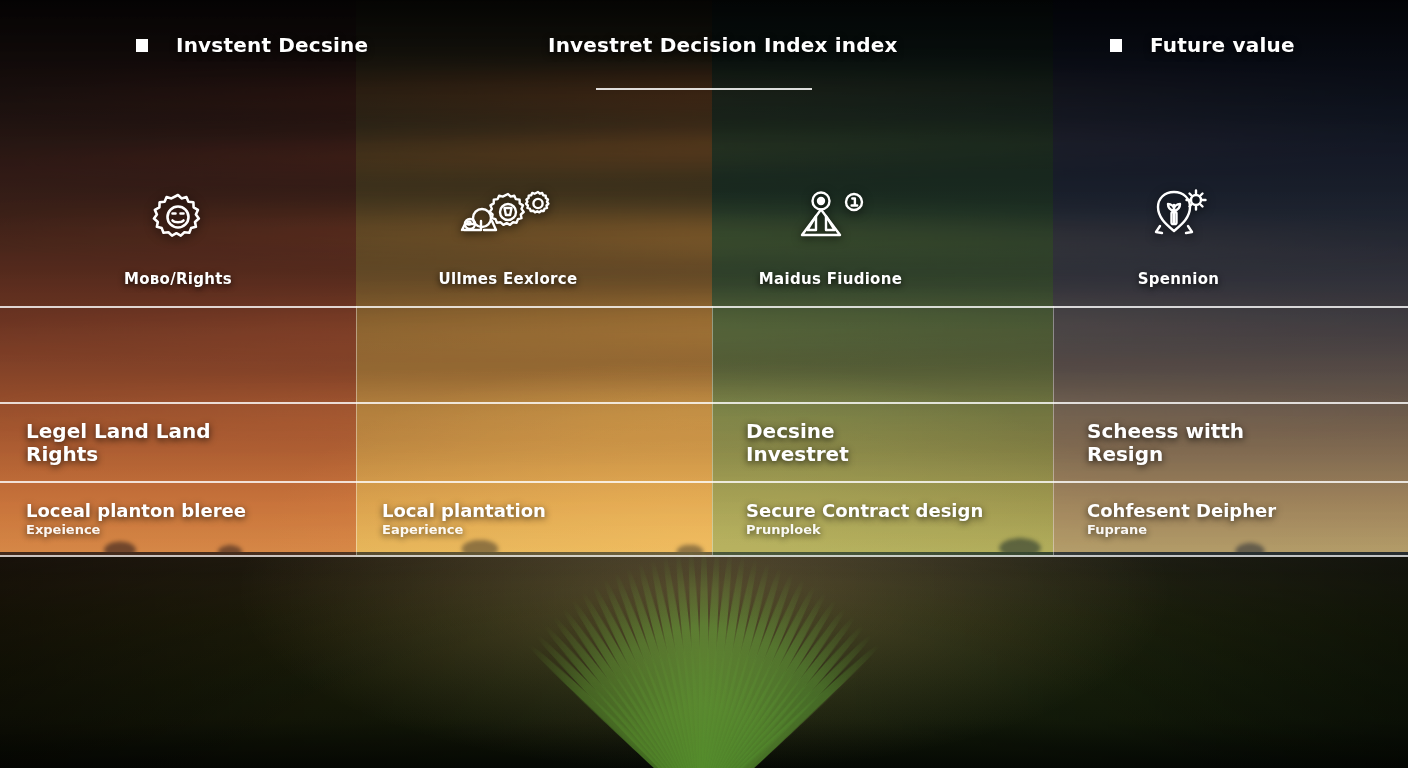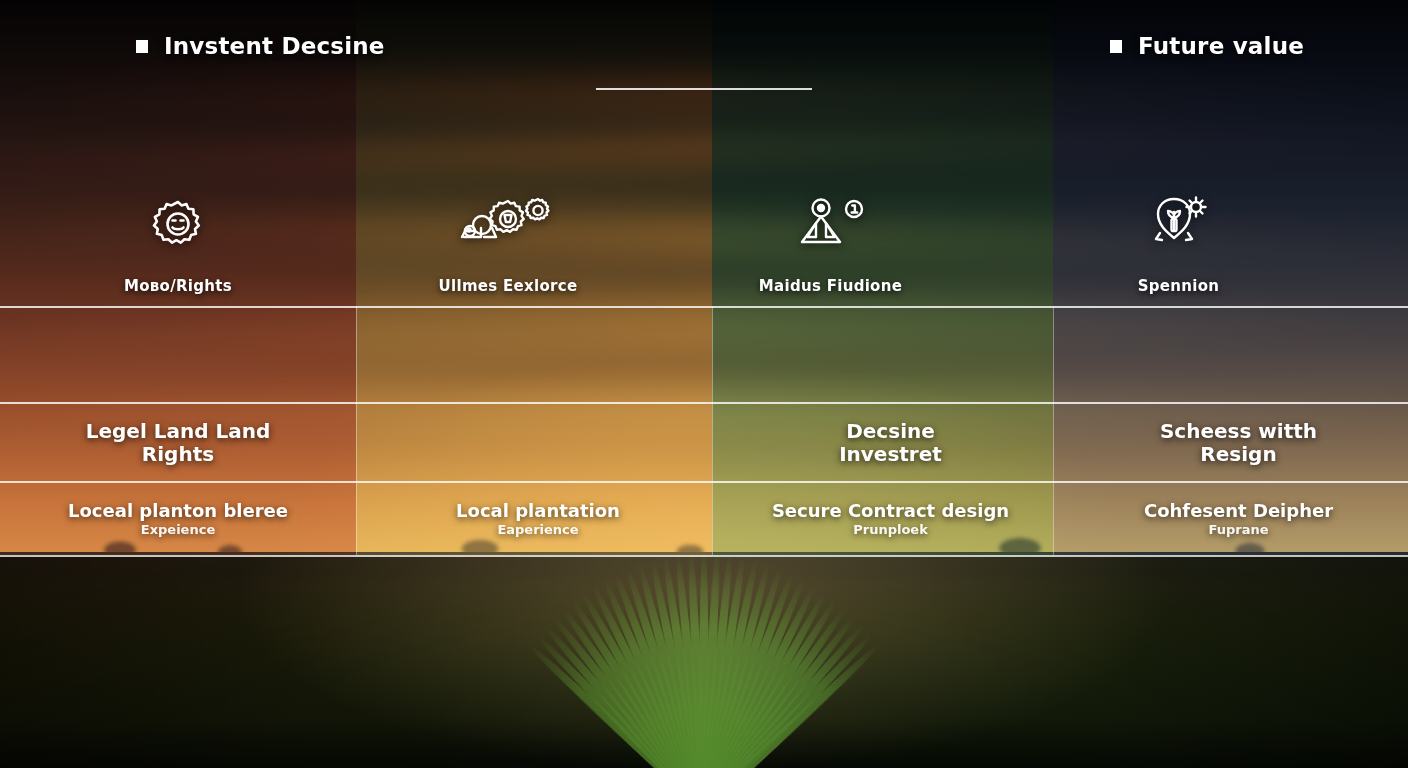"Invstent Decsine" .hdr { font-size: 23px -> 20px; gap: 16px -> 28px }
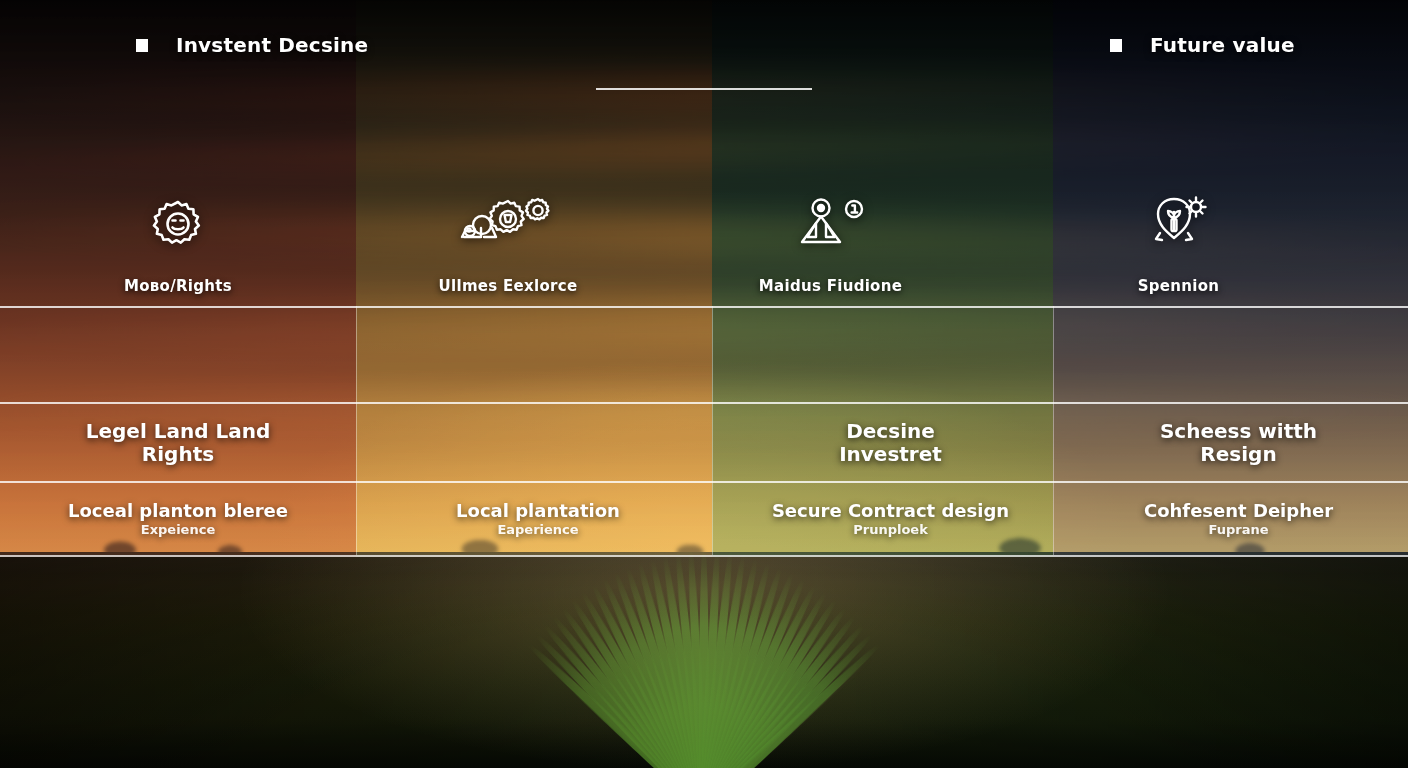"Investret Decision Index index" div.hdr { html: none -> <div> <span>Investret Decision Index index</span> </div> }
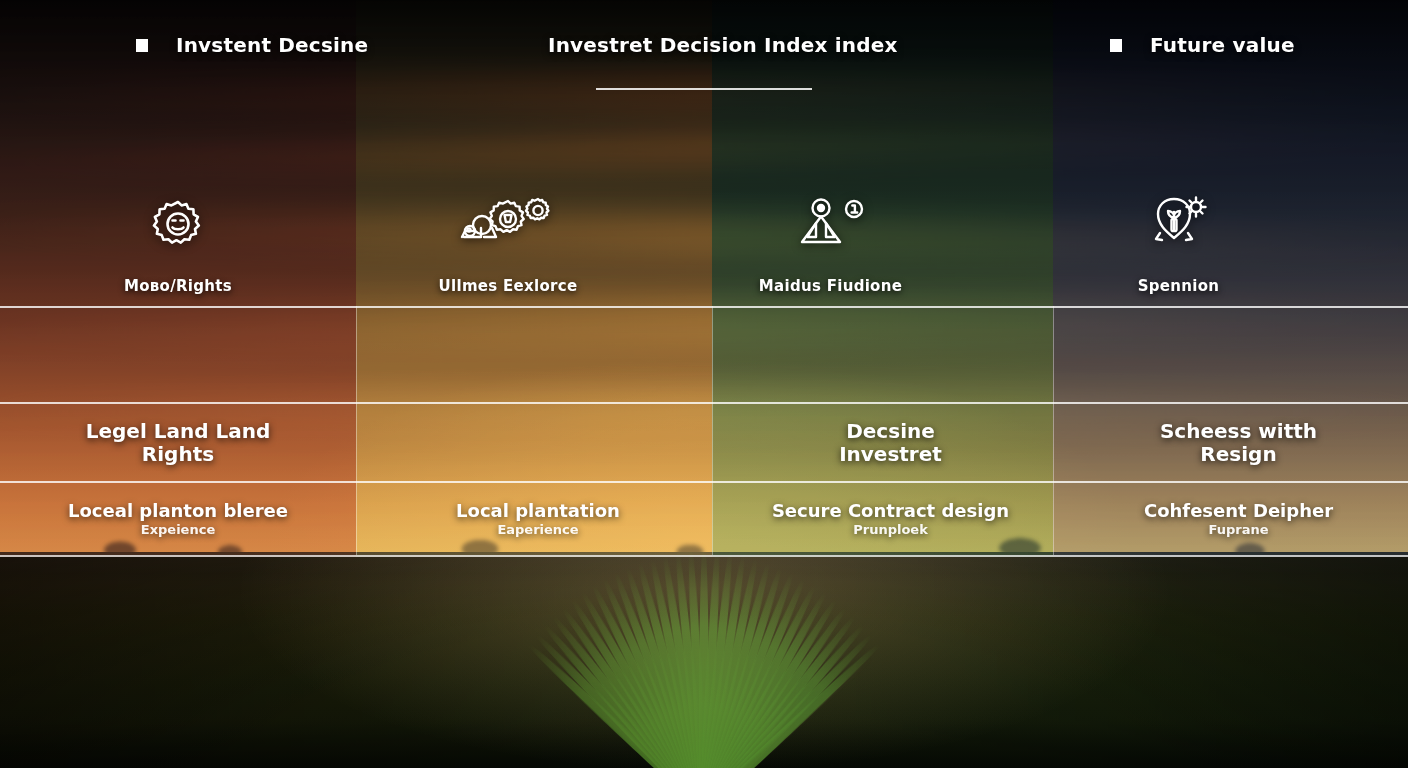"Moвo/Rights" .iconrow { top: 193px -> 186px }
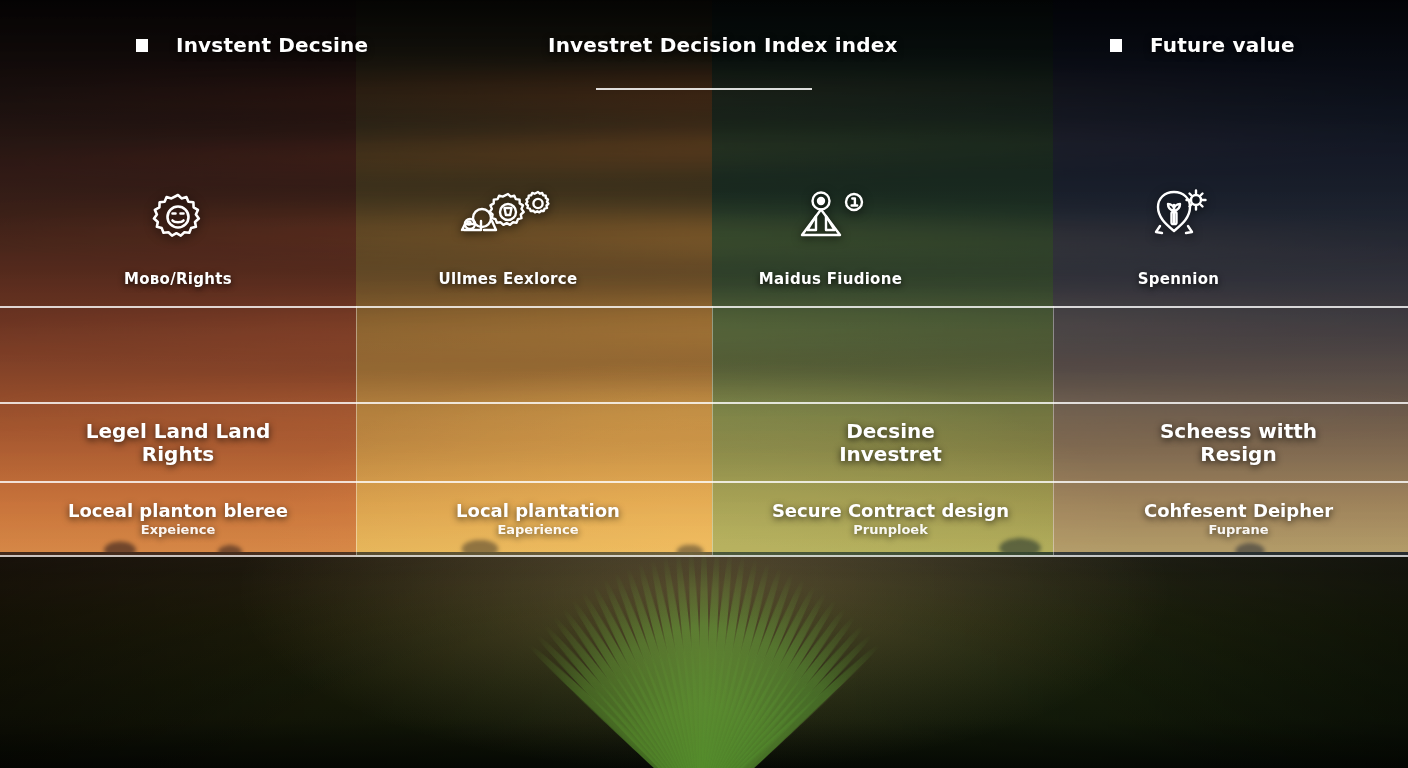"Legel Land Land" .band .cell { align-items: center -> flex-start }
